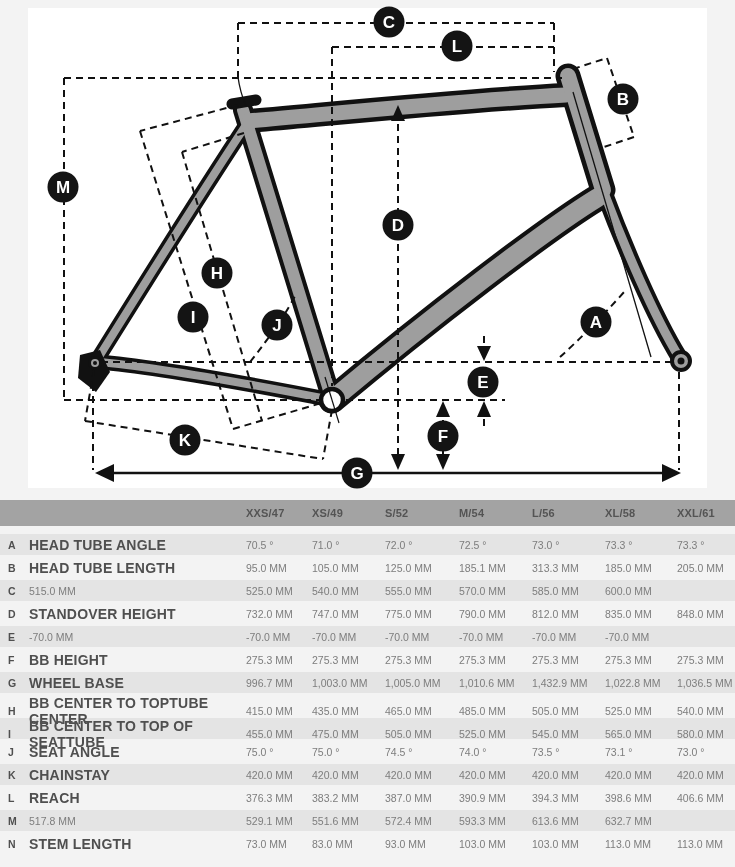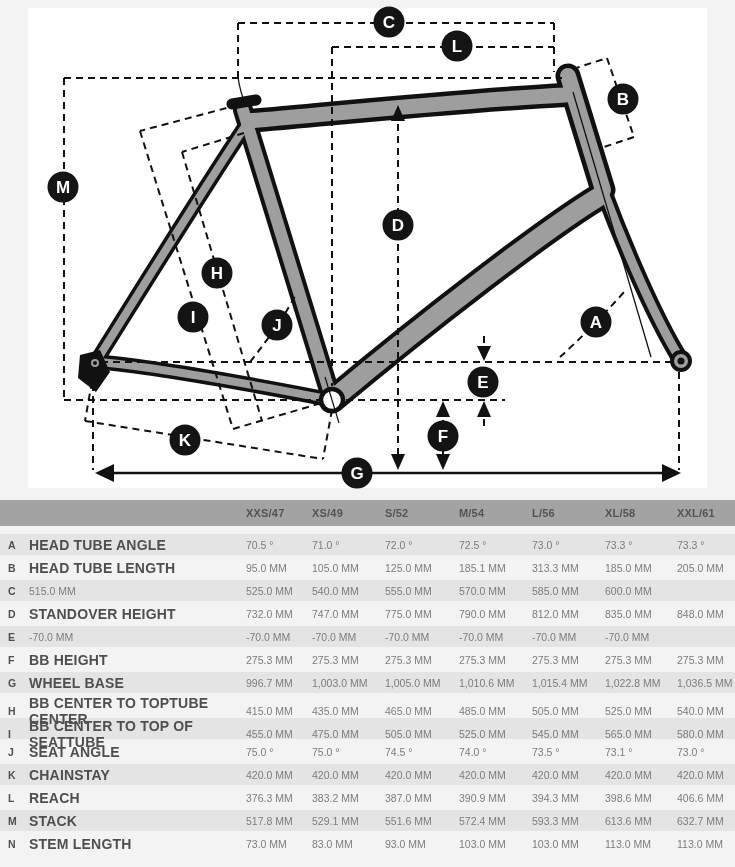"1,015.4 MM" div.c-val { text: 1,015.4 -> 1,432.9 }
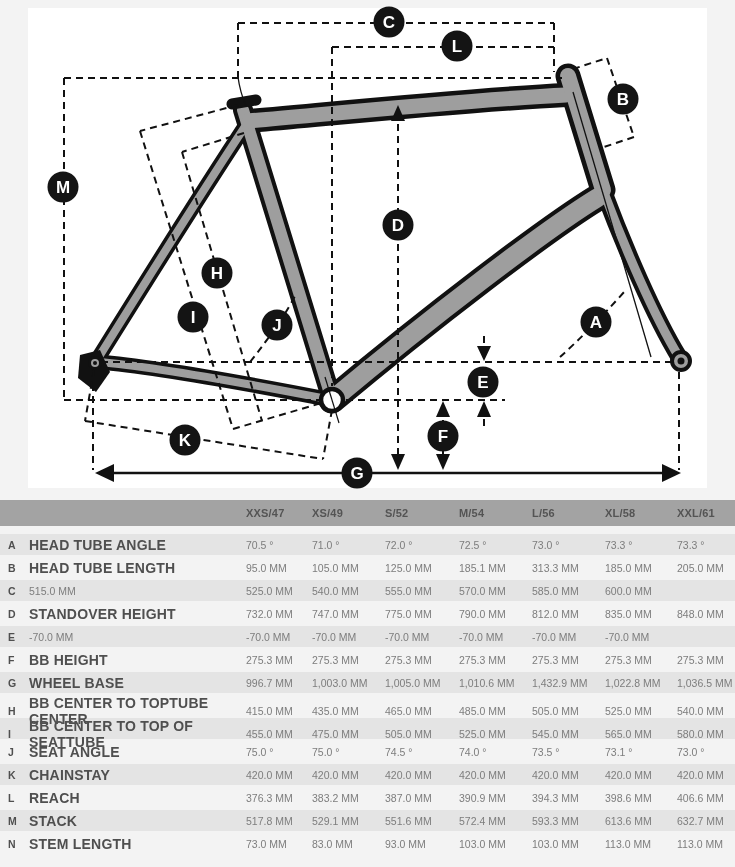"STACK" div.c-label { html: <div>STACK</div> -> none }
